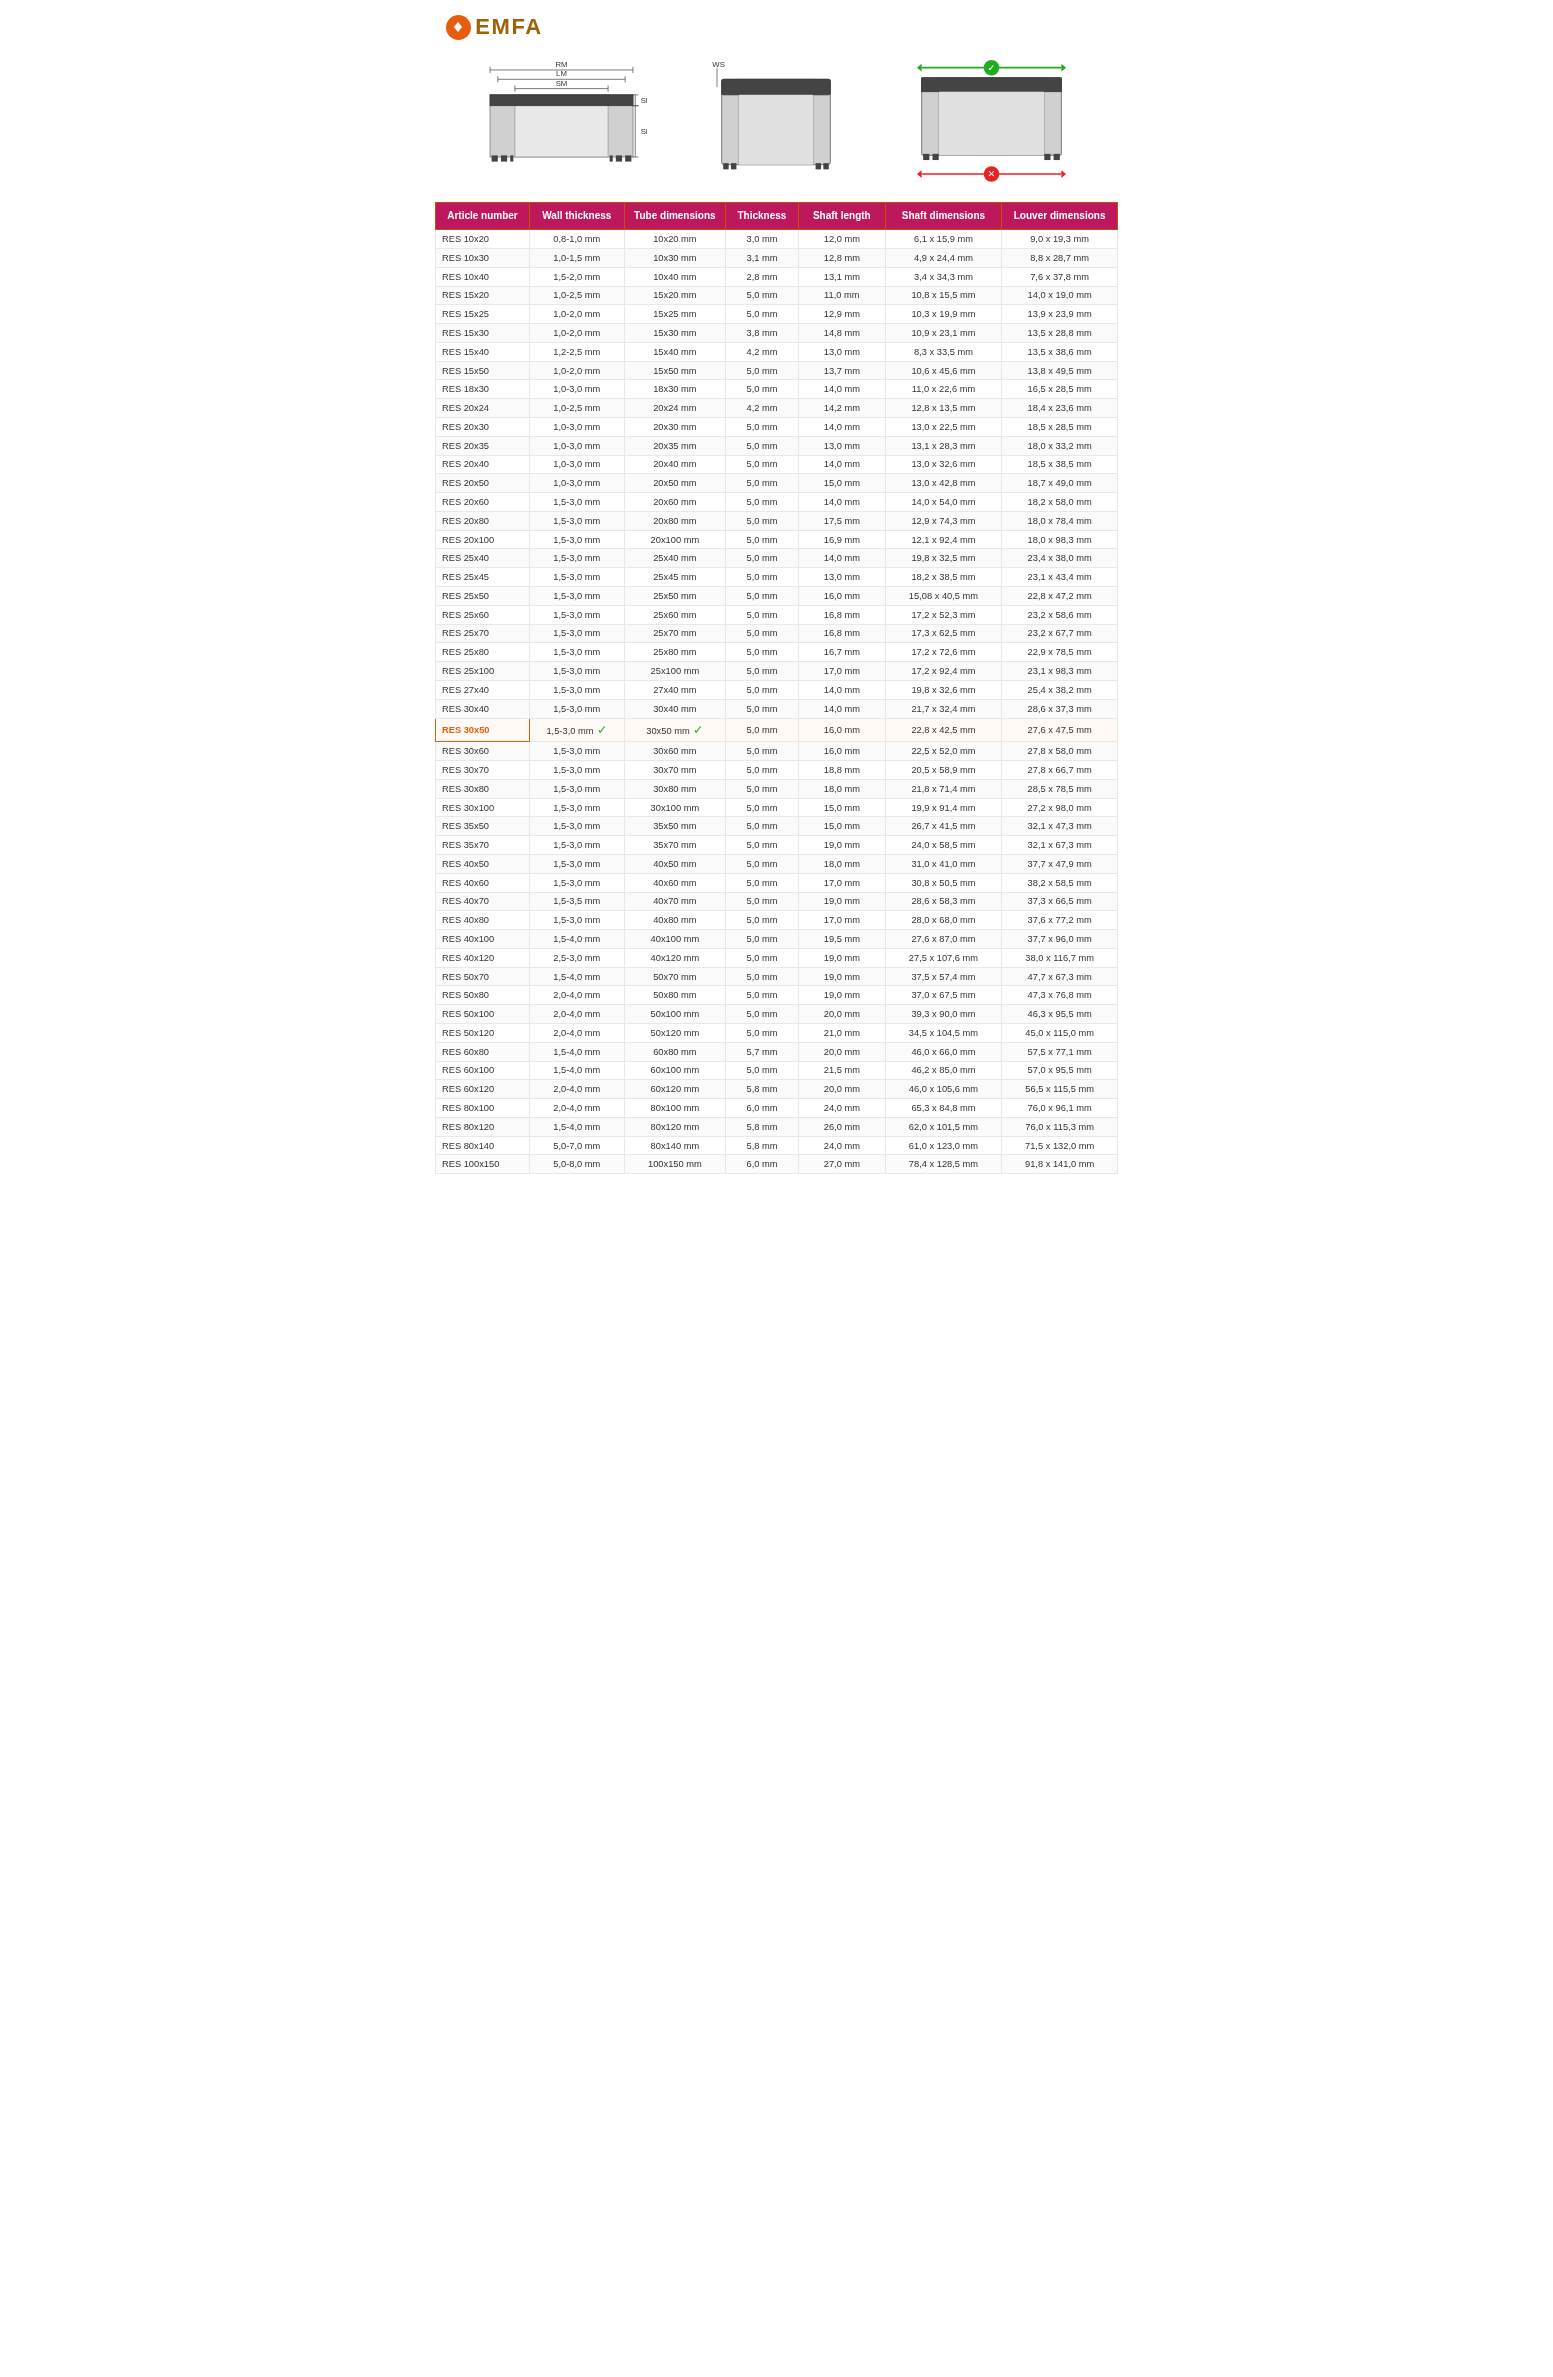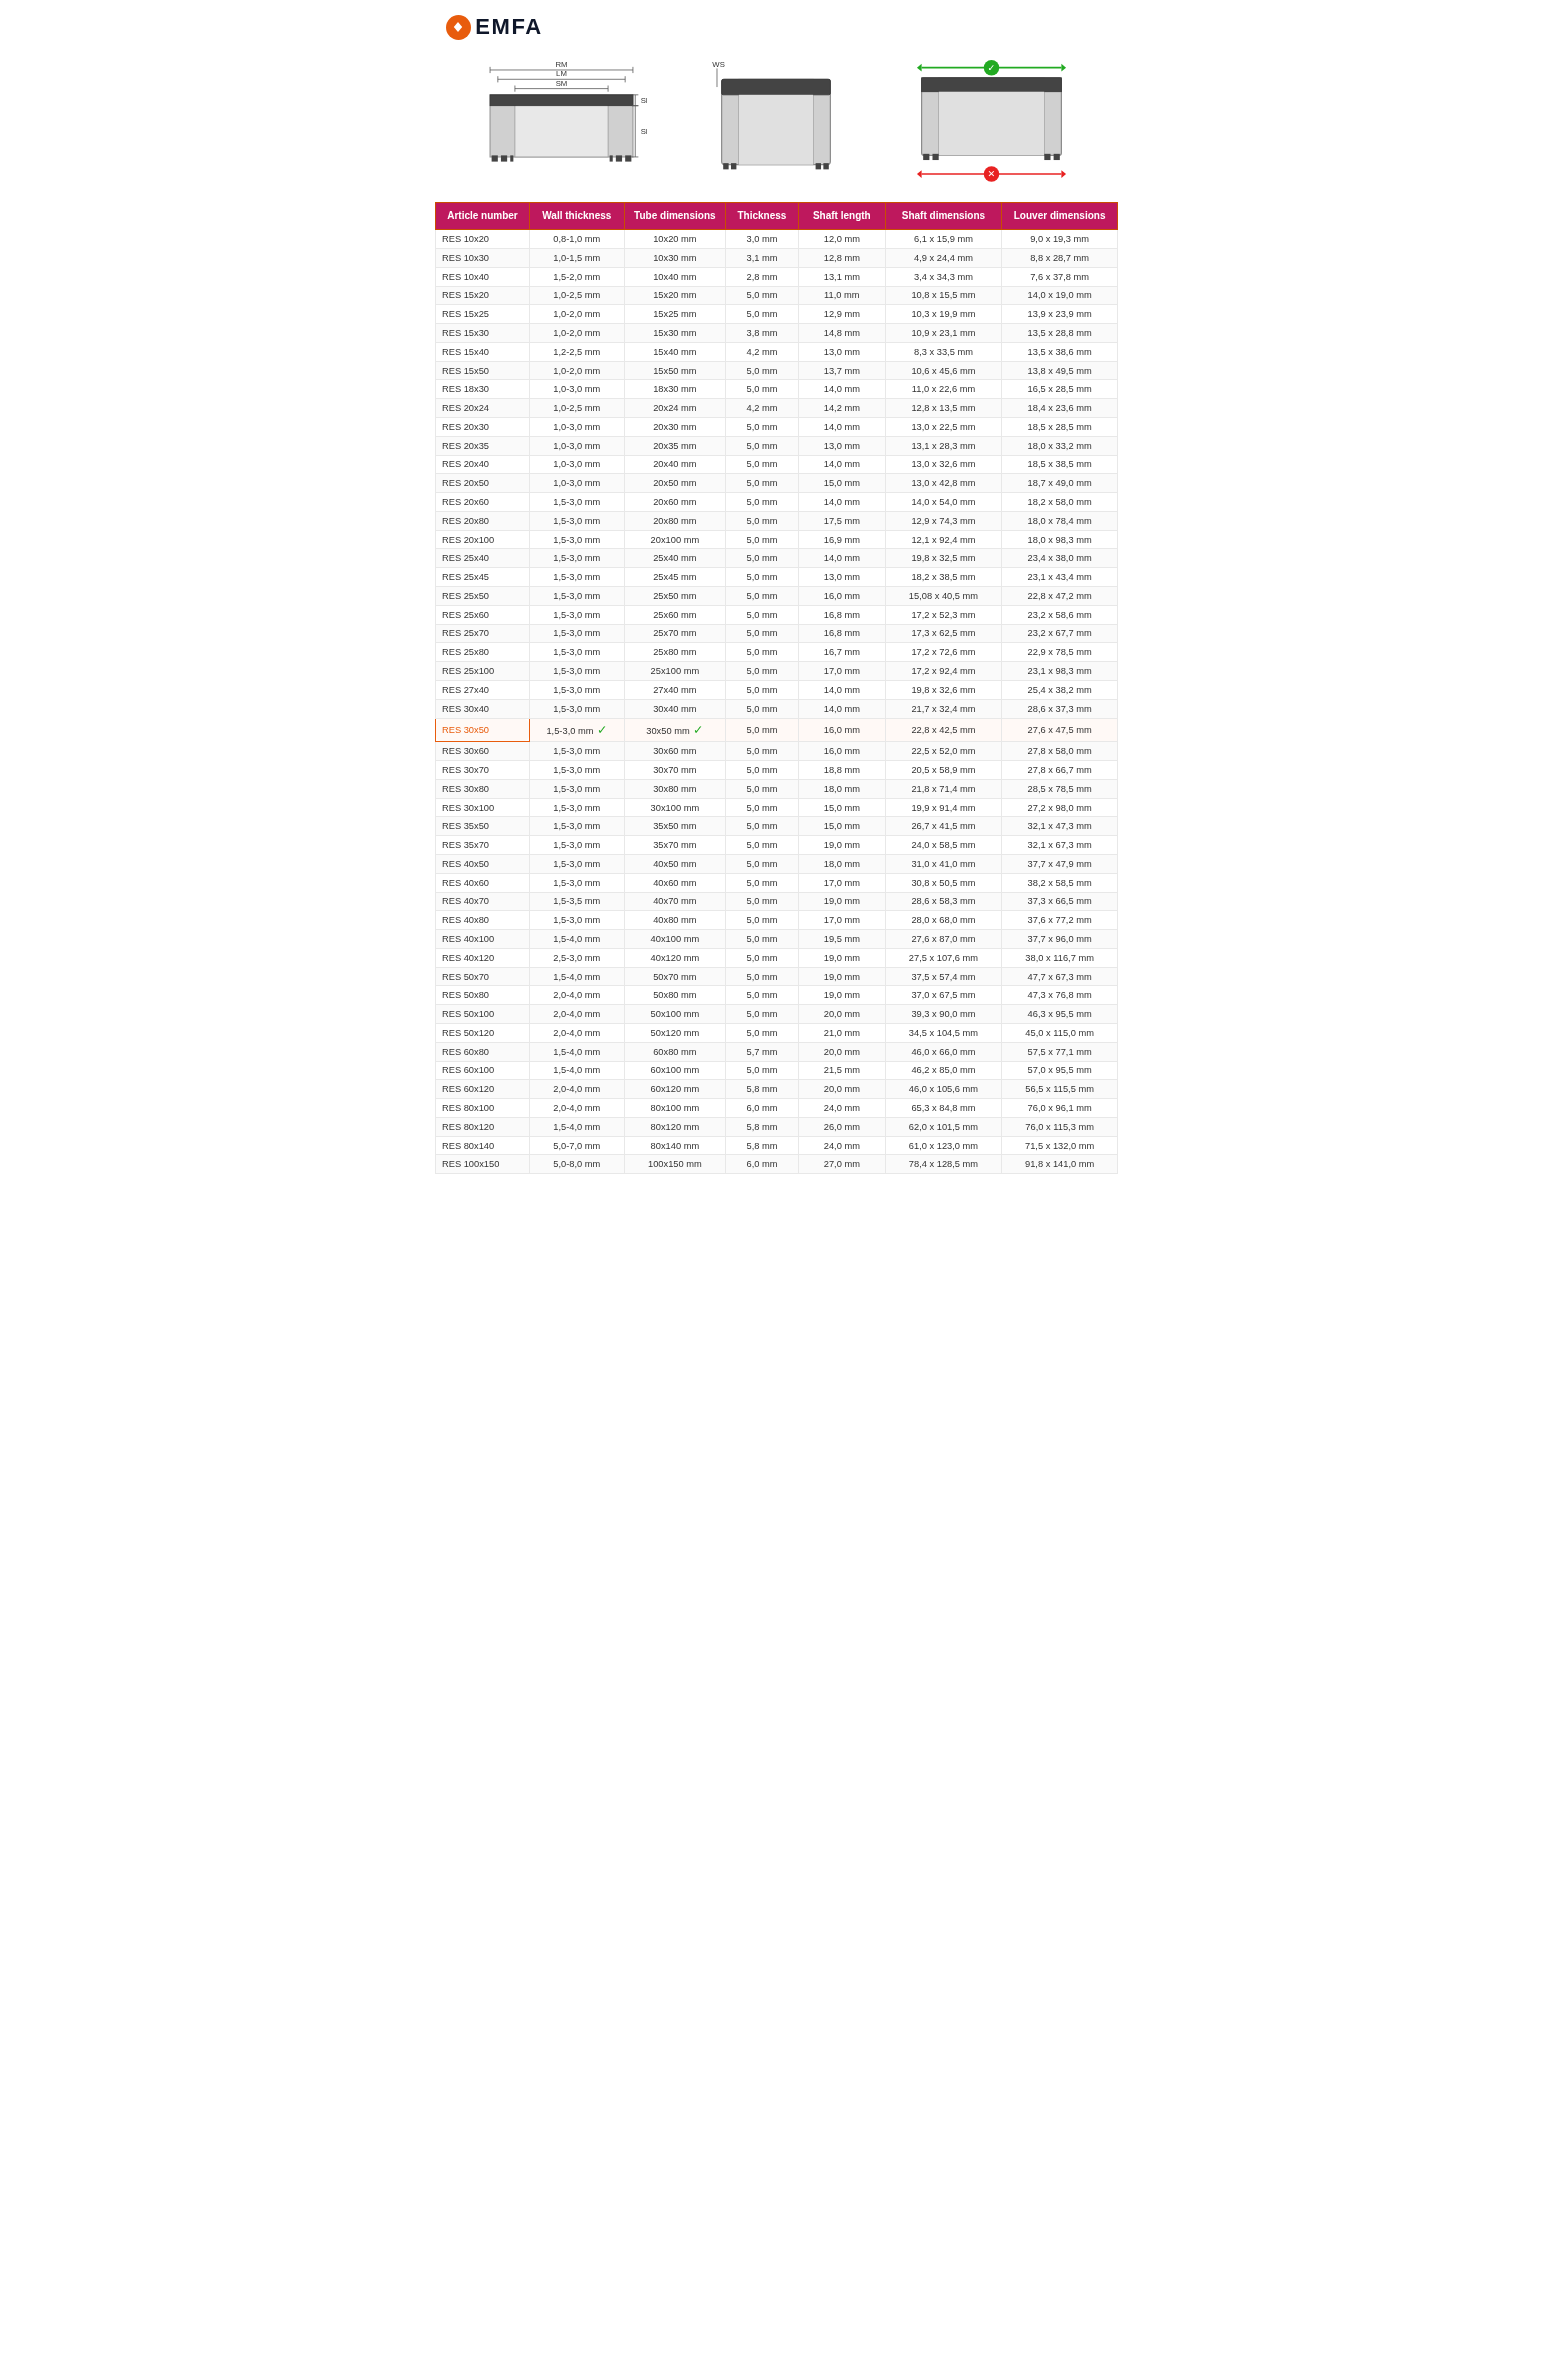"EMFA" .logo-text { color: #0f172a -> #a16207 }
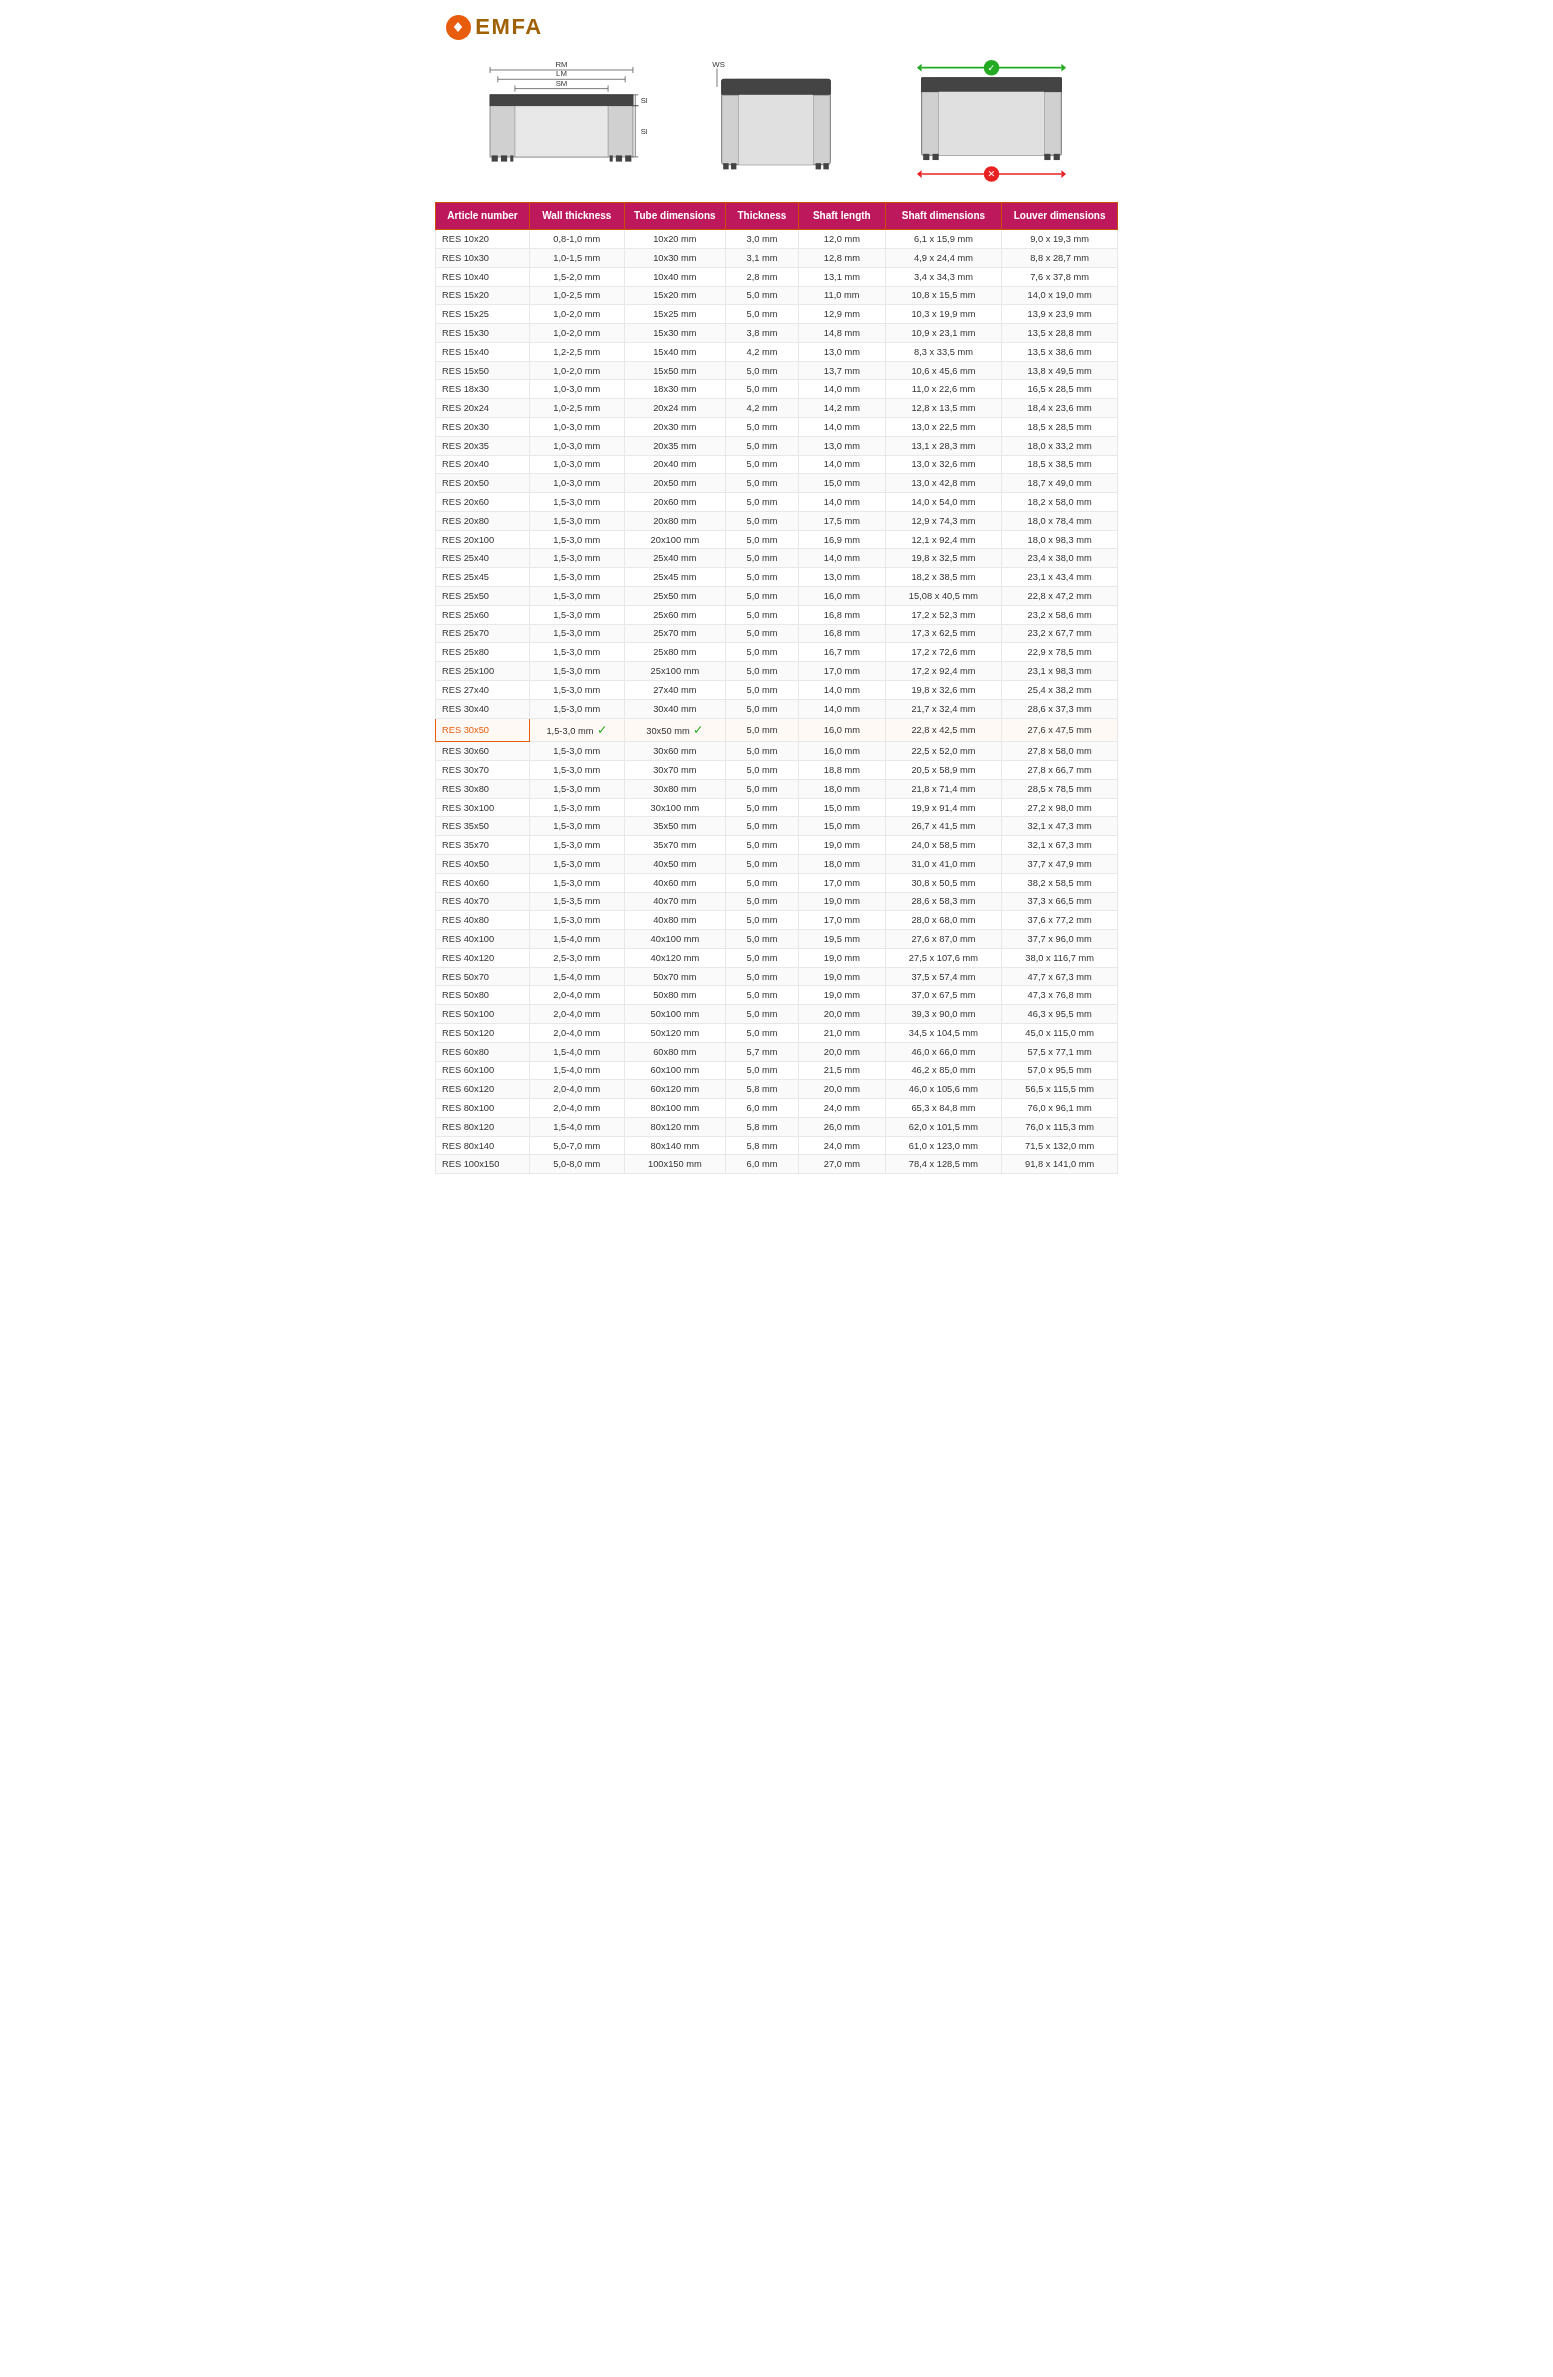"RES 30x50" .highlighted-row td:first-child { font-weight: normal -> bold }
